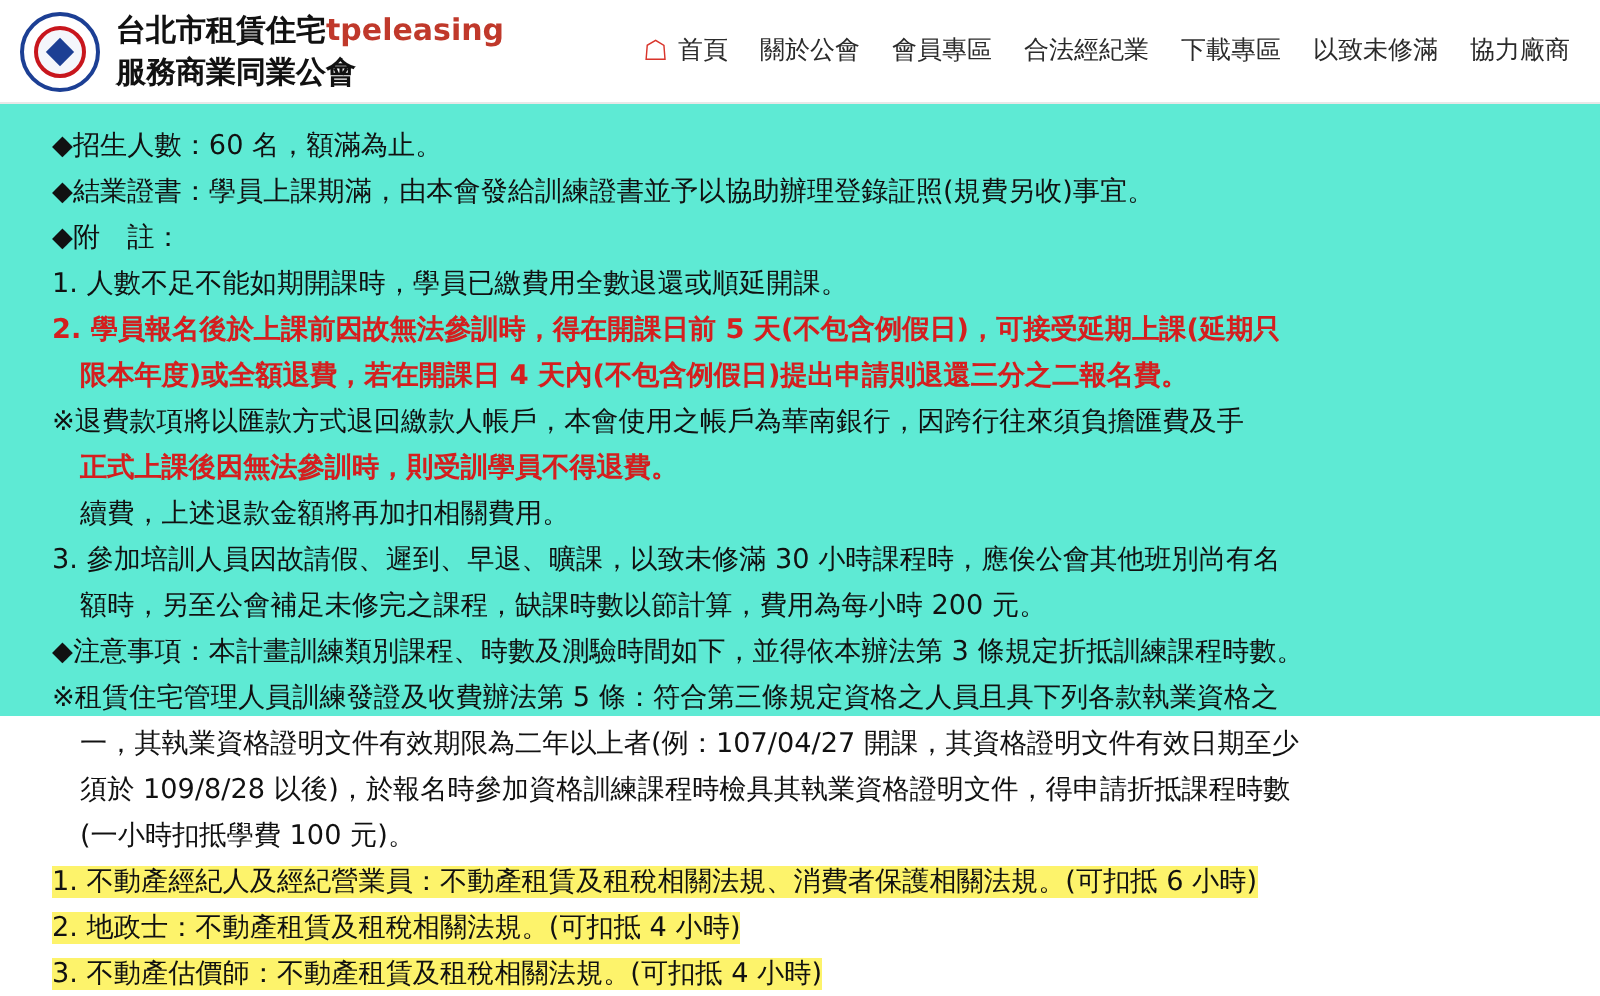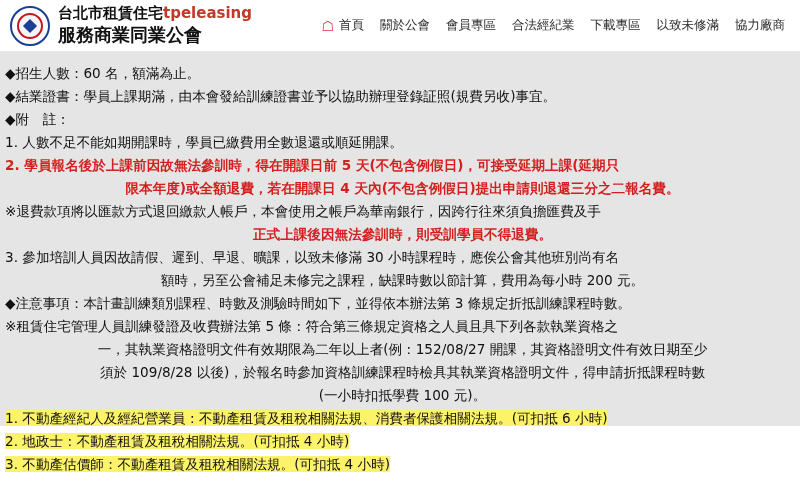"台北市租賃住宅tpeleasing" #page { background: #e5e5e5 -> #5eead4; height: 426px -> 358px }
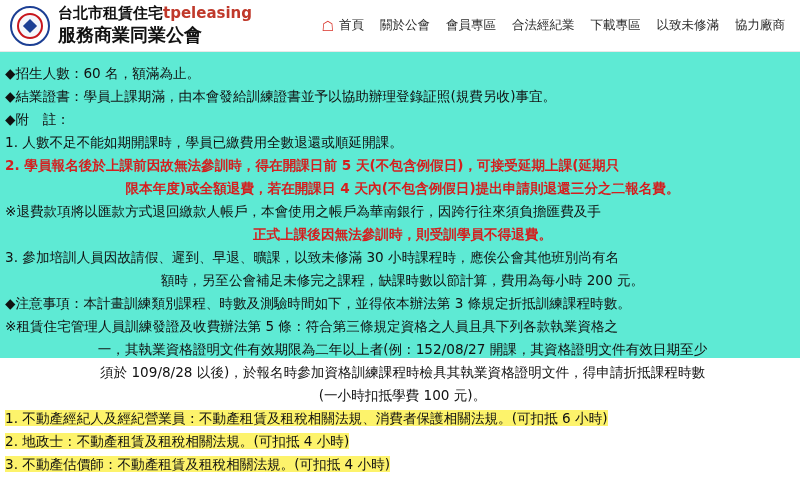"服務商業同業公會" .brand-line2 { font-size: 18px -> 15px }
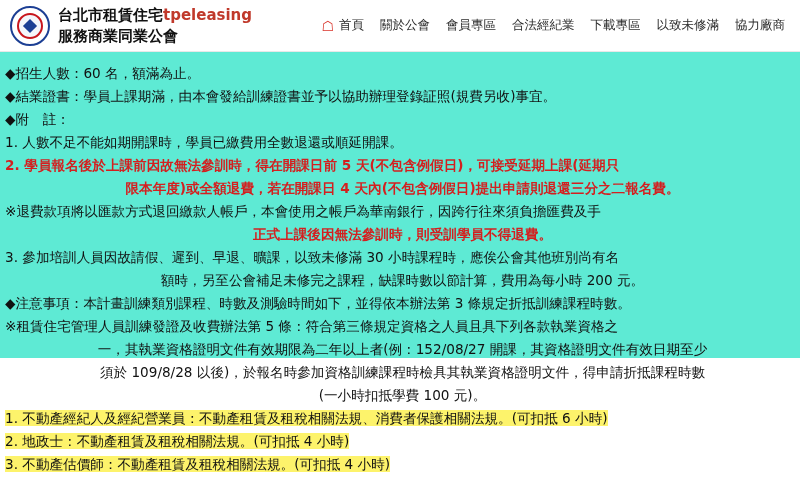"◆招生人數：60 名，額滿為止。" .content { padding: 10px 14px 0 5px -> 10px 14px 0 26px }
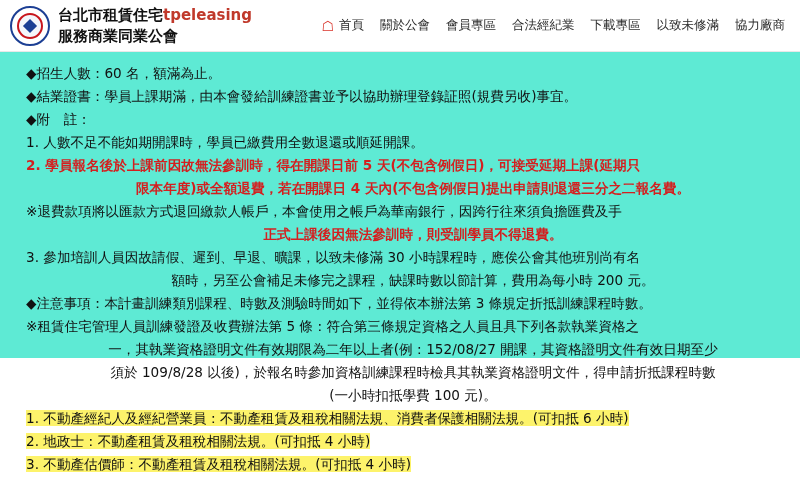"限本年度)或全額退費，若在開課日 4" .indent2 { text-align: center -> none }
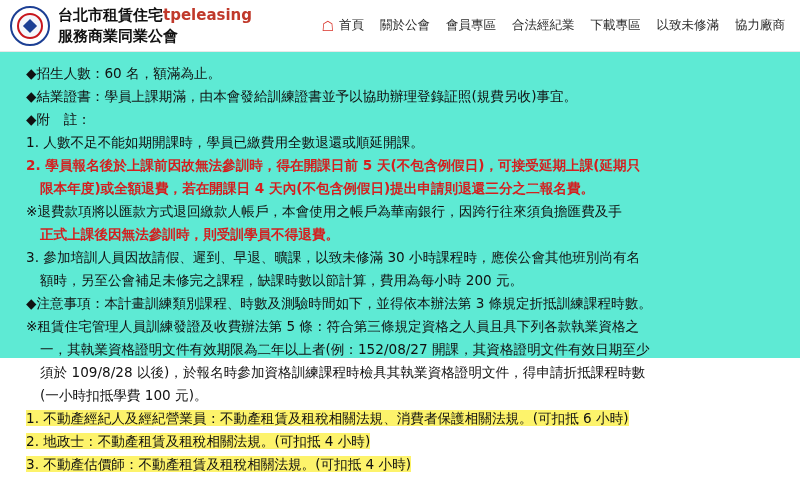"續費，上述退款金額將再加扣相關費用。" p.line { html: none -> <p>續費，上述退款金額將再加扣相關費用。</p> }
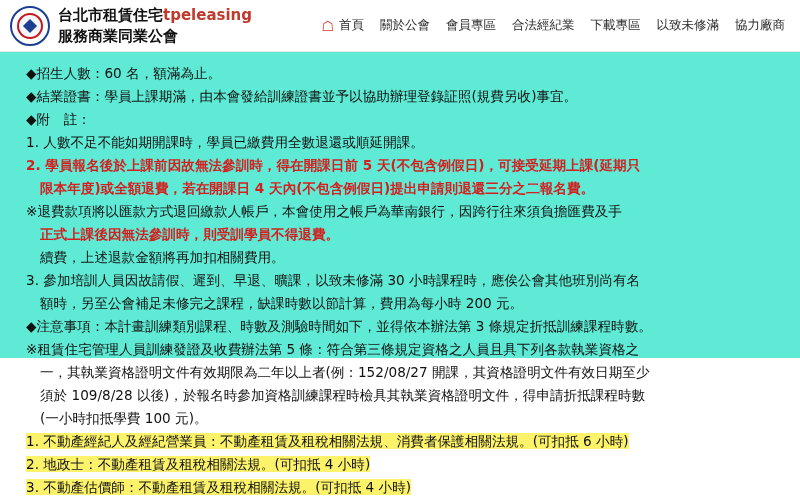"一，其執業資格證明文件有效期限為二年以上者(例：152/08/27" p.line { text: 152/08/27 -> 107/04/27 }
